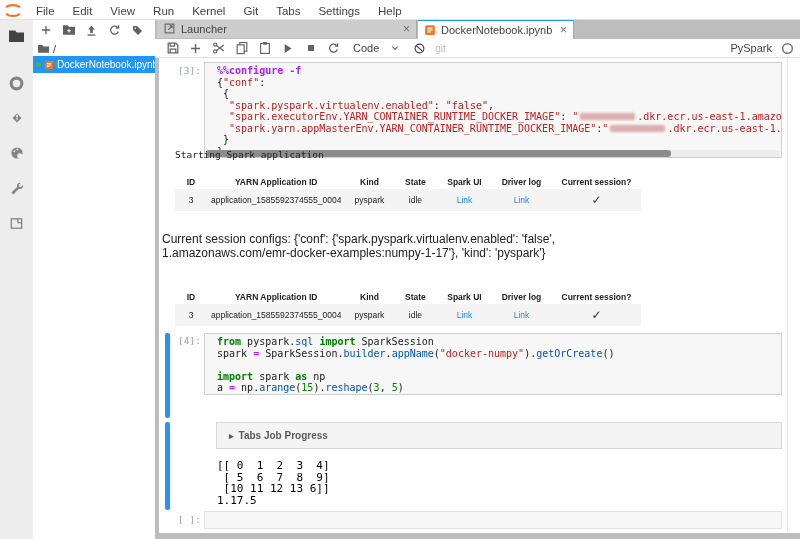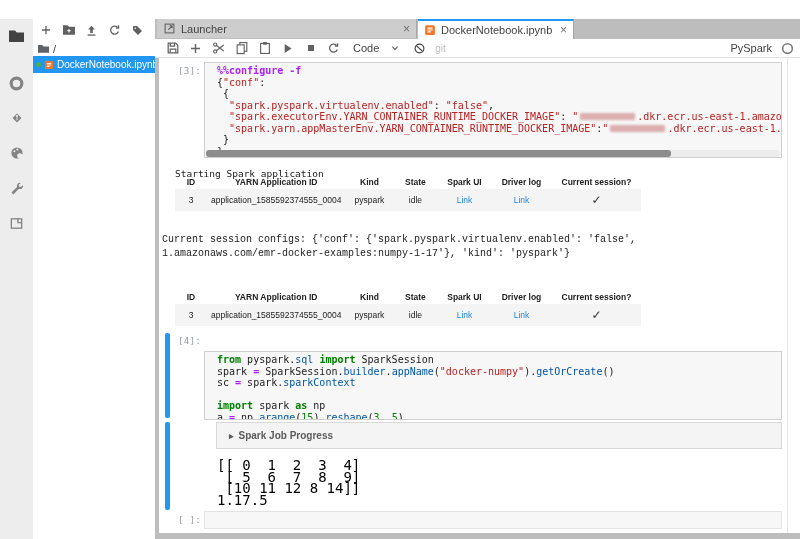"File Edit View Run Kernel" div.menubar { html: none -> <div> <span> <svg> <path></path> <path></path> </svg> </span> <span><span>File</span><span>Edit</span><span>View</span><span>Run</span><span>Kernel</span><span>Git</span><span>Tabs</span><span>Settings</span><span>Help</span></span> </div> }
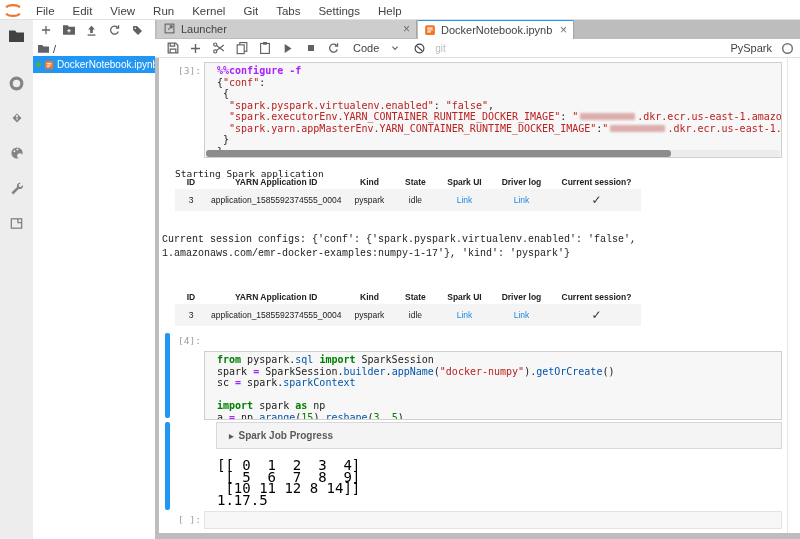"Starting Spark application" div.mono-out { top: 110px -> 91px }
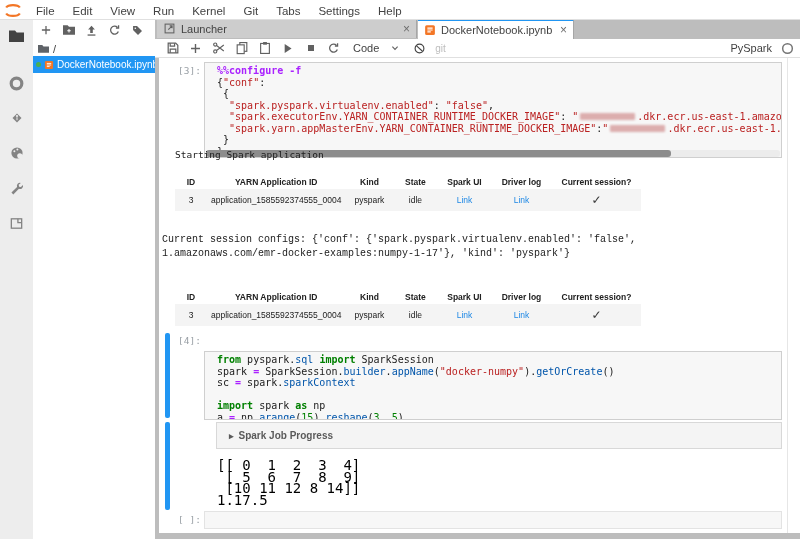"Current session configs: {'conf':" .cfg-line { font-family: Liberation Mono, monospace -> Liberation Sans, sans-serif; font-size: 10px -> 12px }
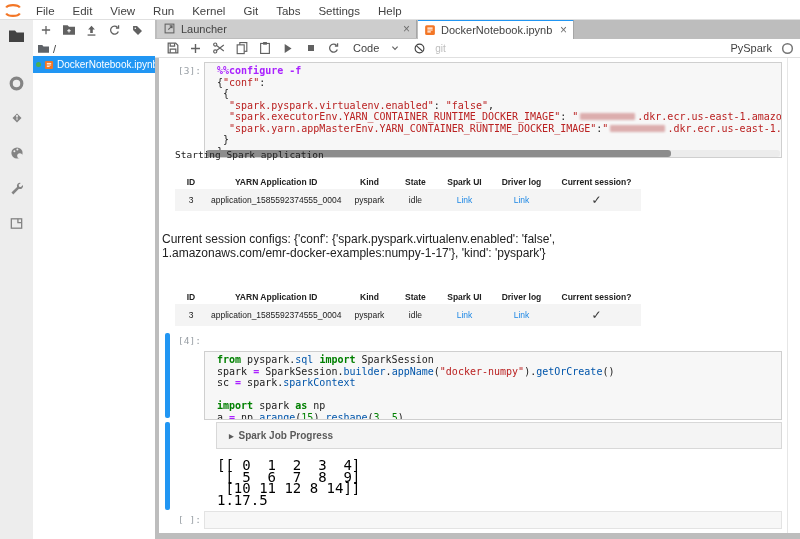"from pyspark.sql import SparkSession" div.cellbox { height: 69px -> 62px; top: 293px -> 275px }
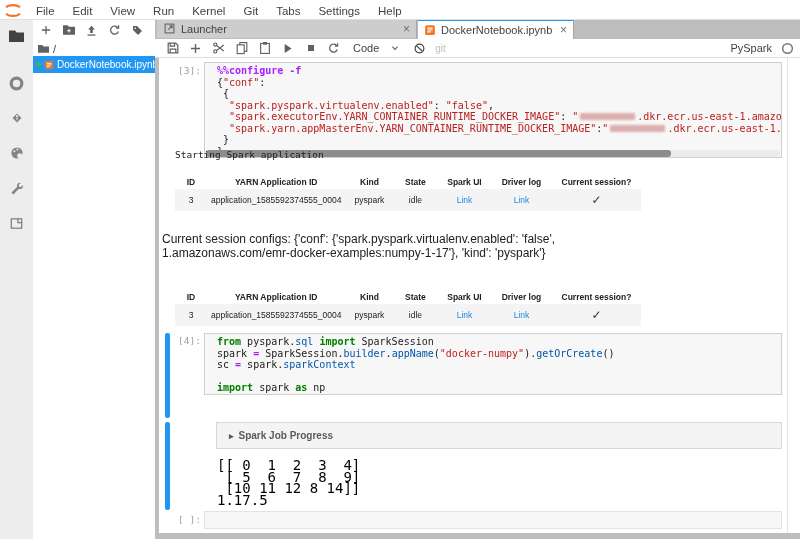"sc = spark.sparkContext" div.code-line { html: <div><span>sc </span><span>=</span><span> spark.</span><span>sparkContext</span></div> -> none }
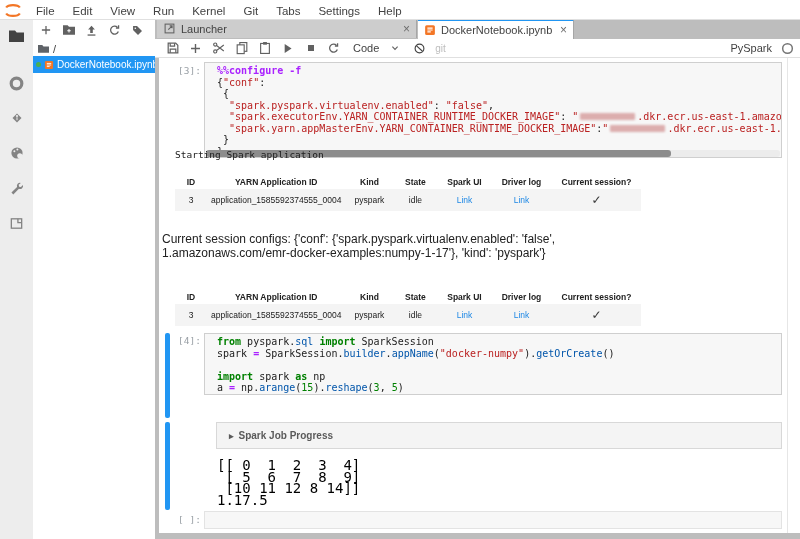"Spark Job Progress" span { text: Spark -> Tabs }
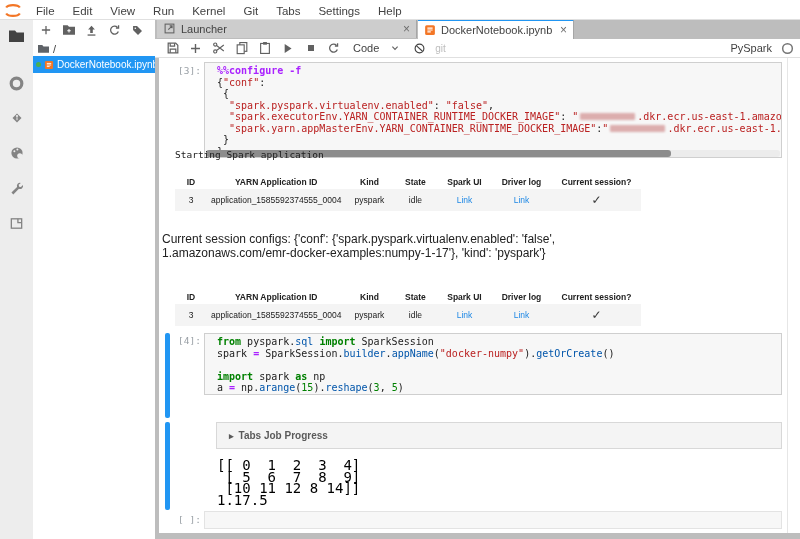"[[ 0 1 2 3" .stream { font-size: 14px -> 11px }
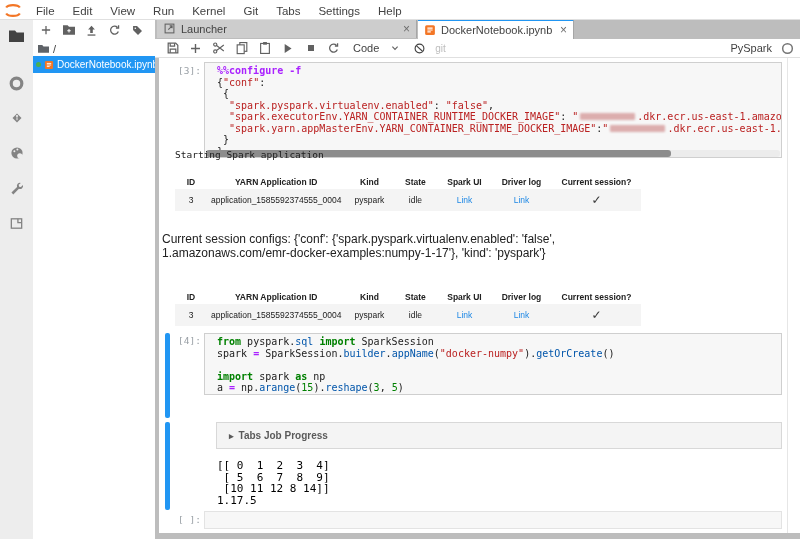"[10 11 12 8 14]]" div { text: 8 14 -> 13 6 }
